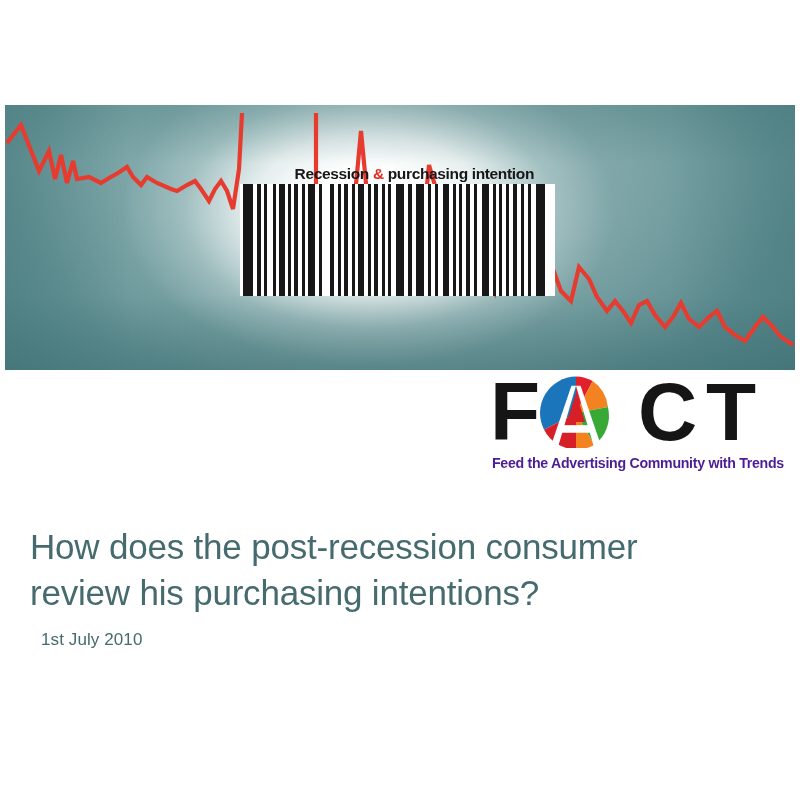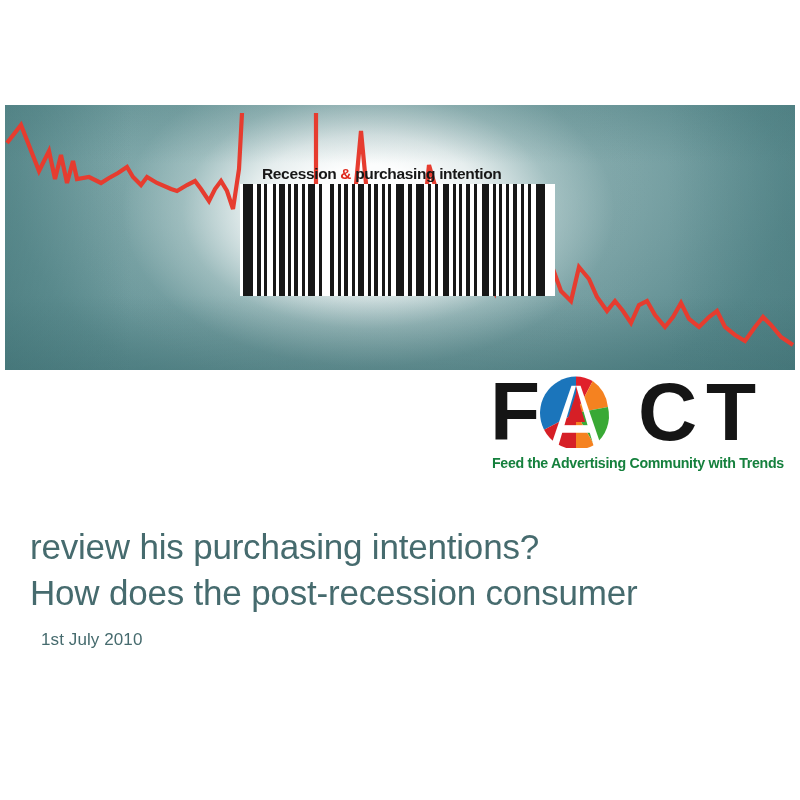"Recession & purchasing intention" .barcode-title { text-align: left -> right }
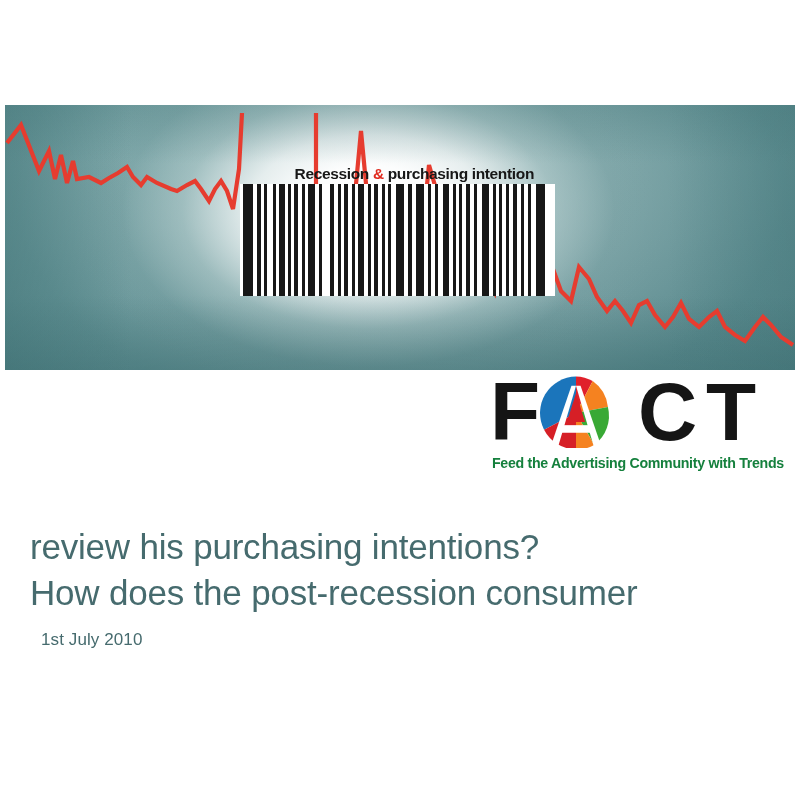"Feed the Advertising Community with" .logo-tagline { color: #15803d -> #4c1d95 }
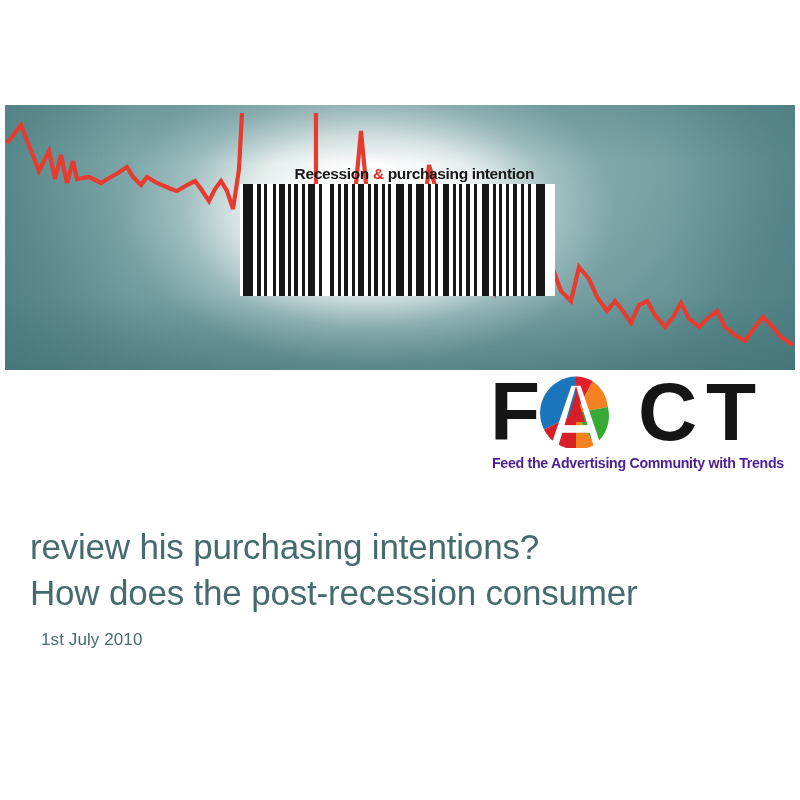"review his purchasing intentions?" span.headline-line { order: before "How does the post-recession consumer" -> after "How does the post-recession consumer" }
